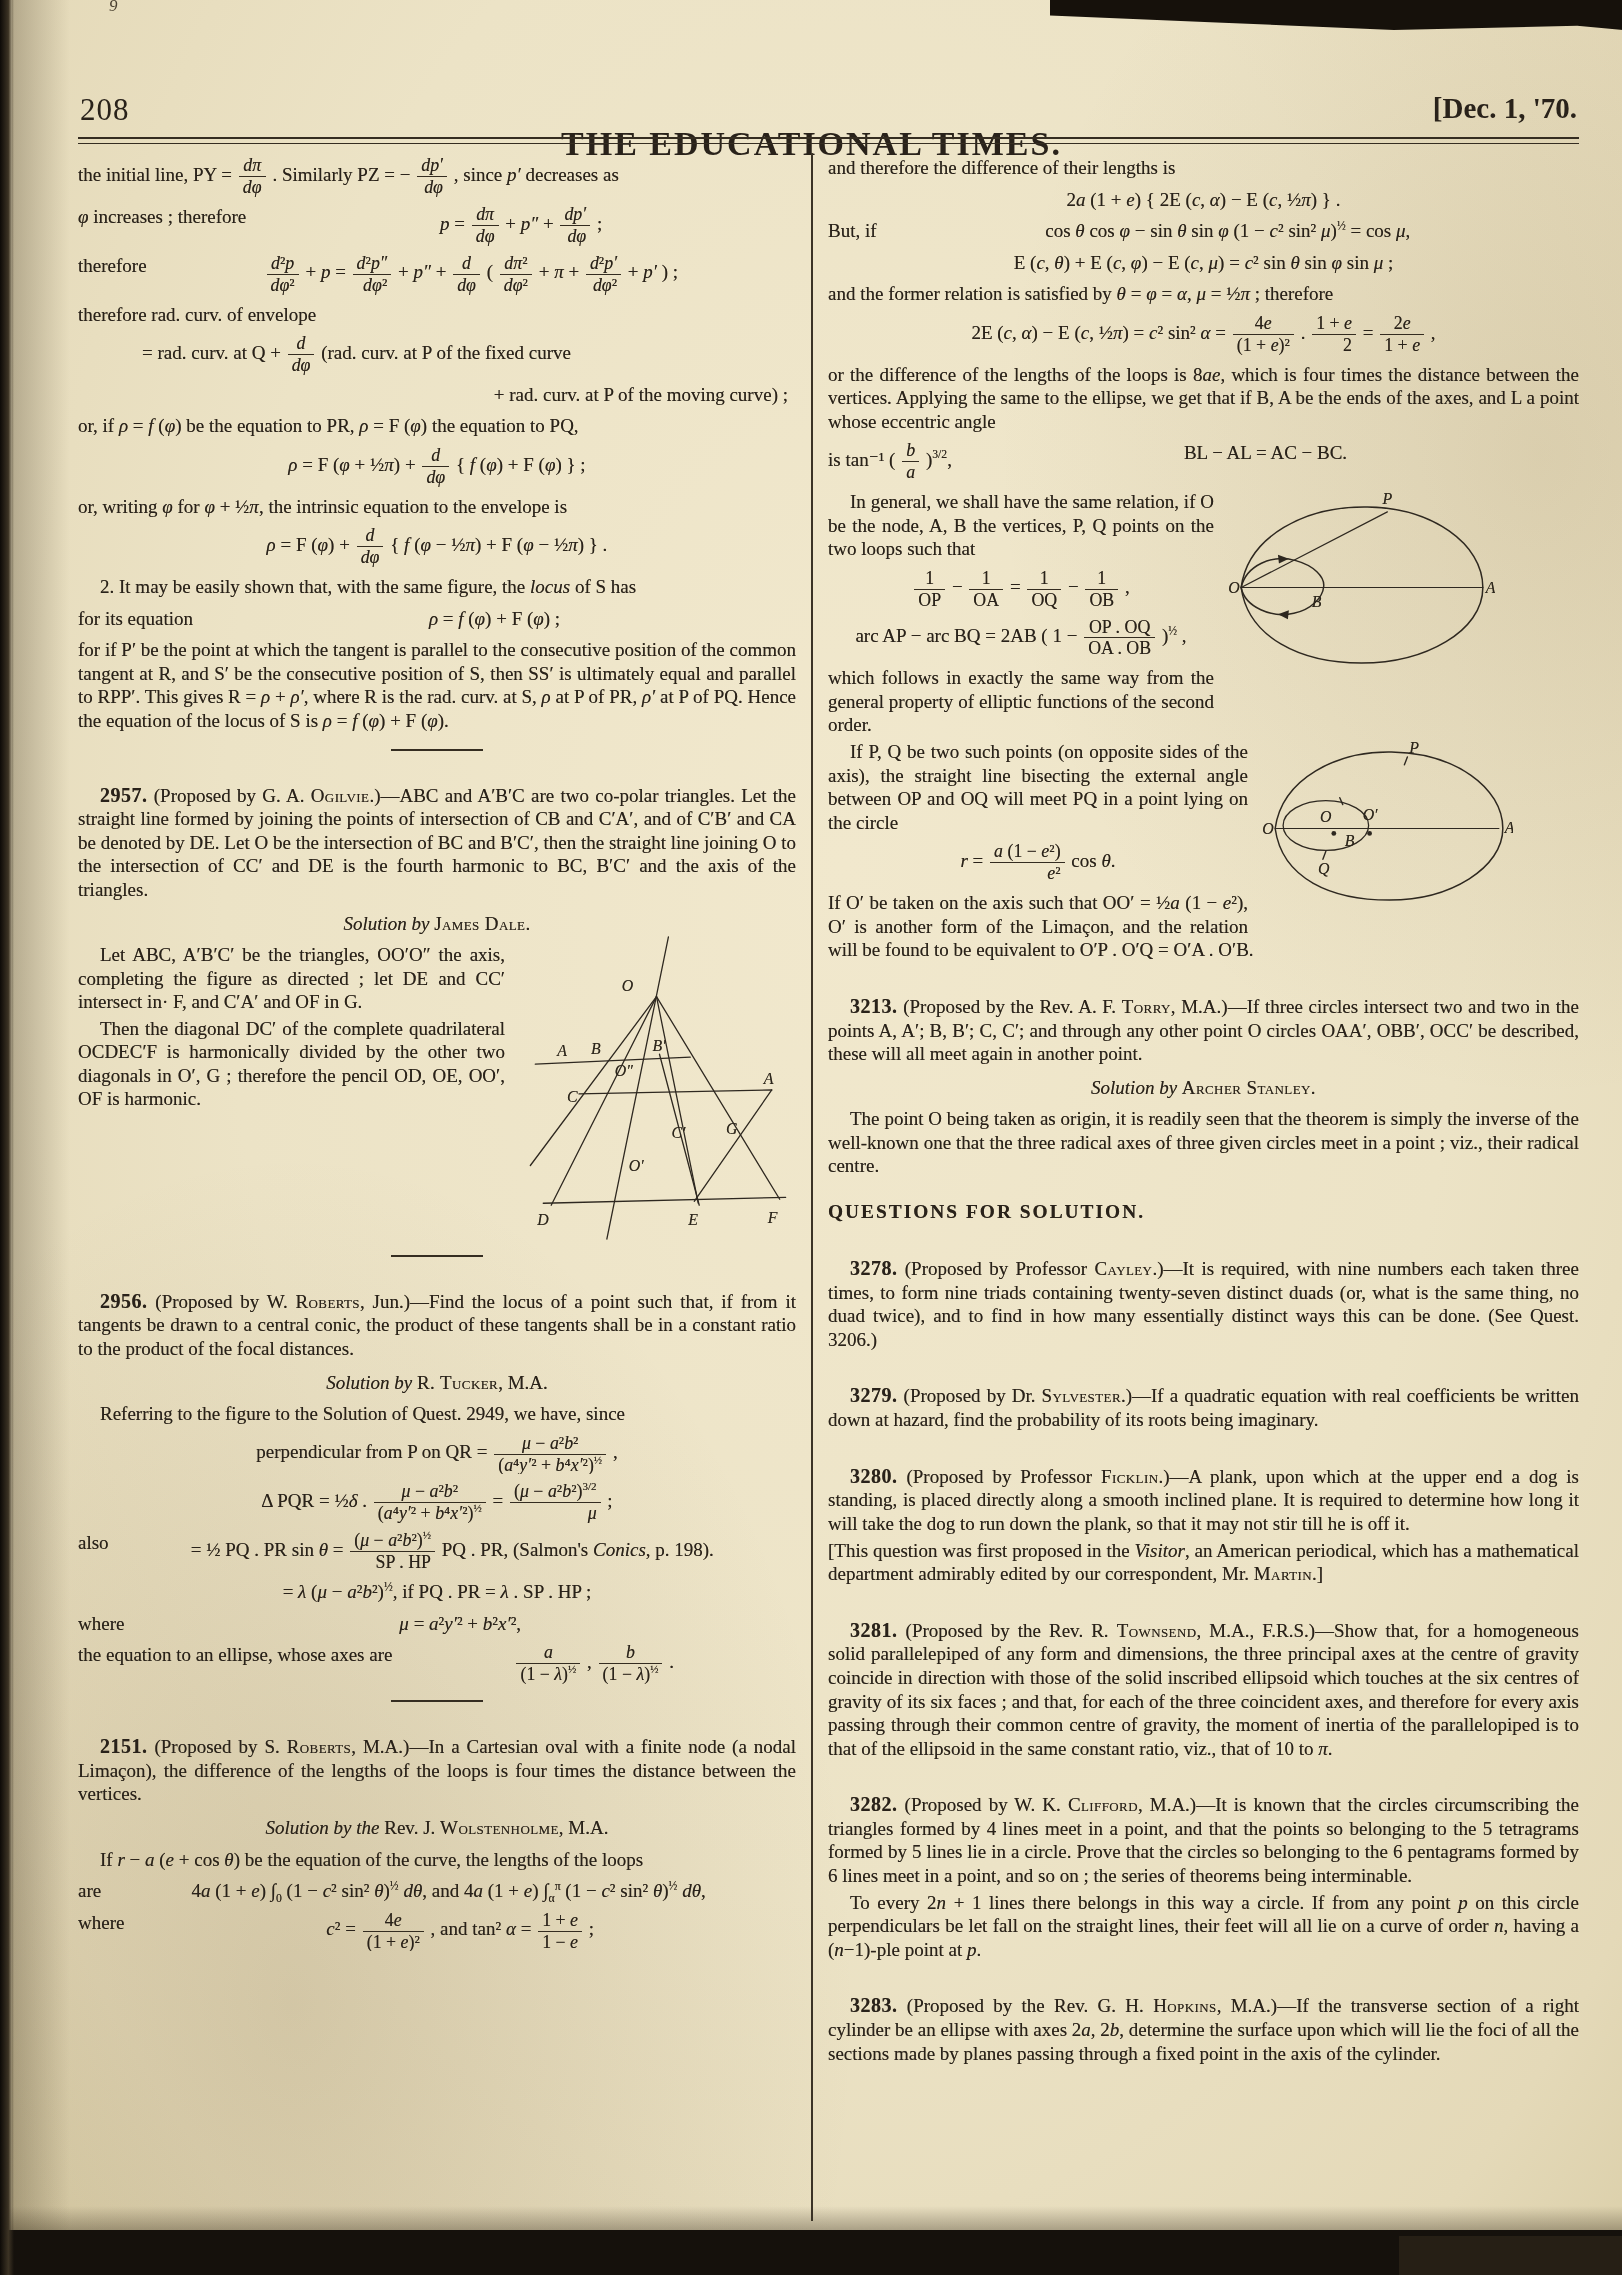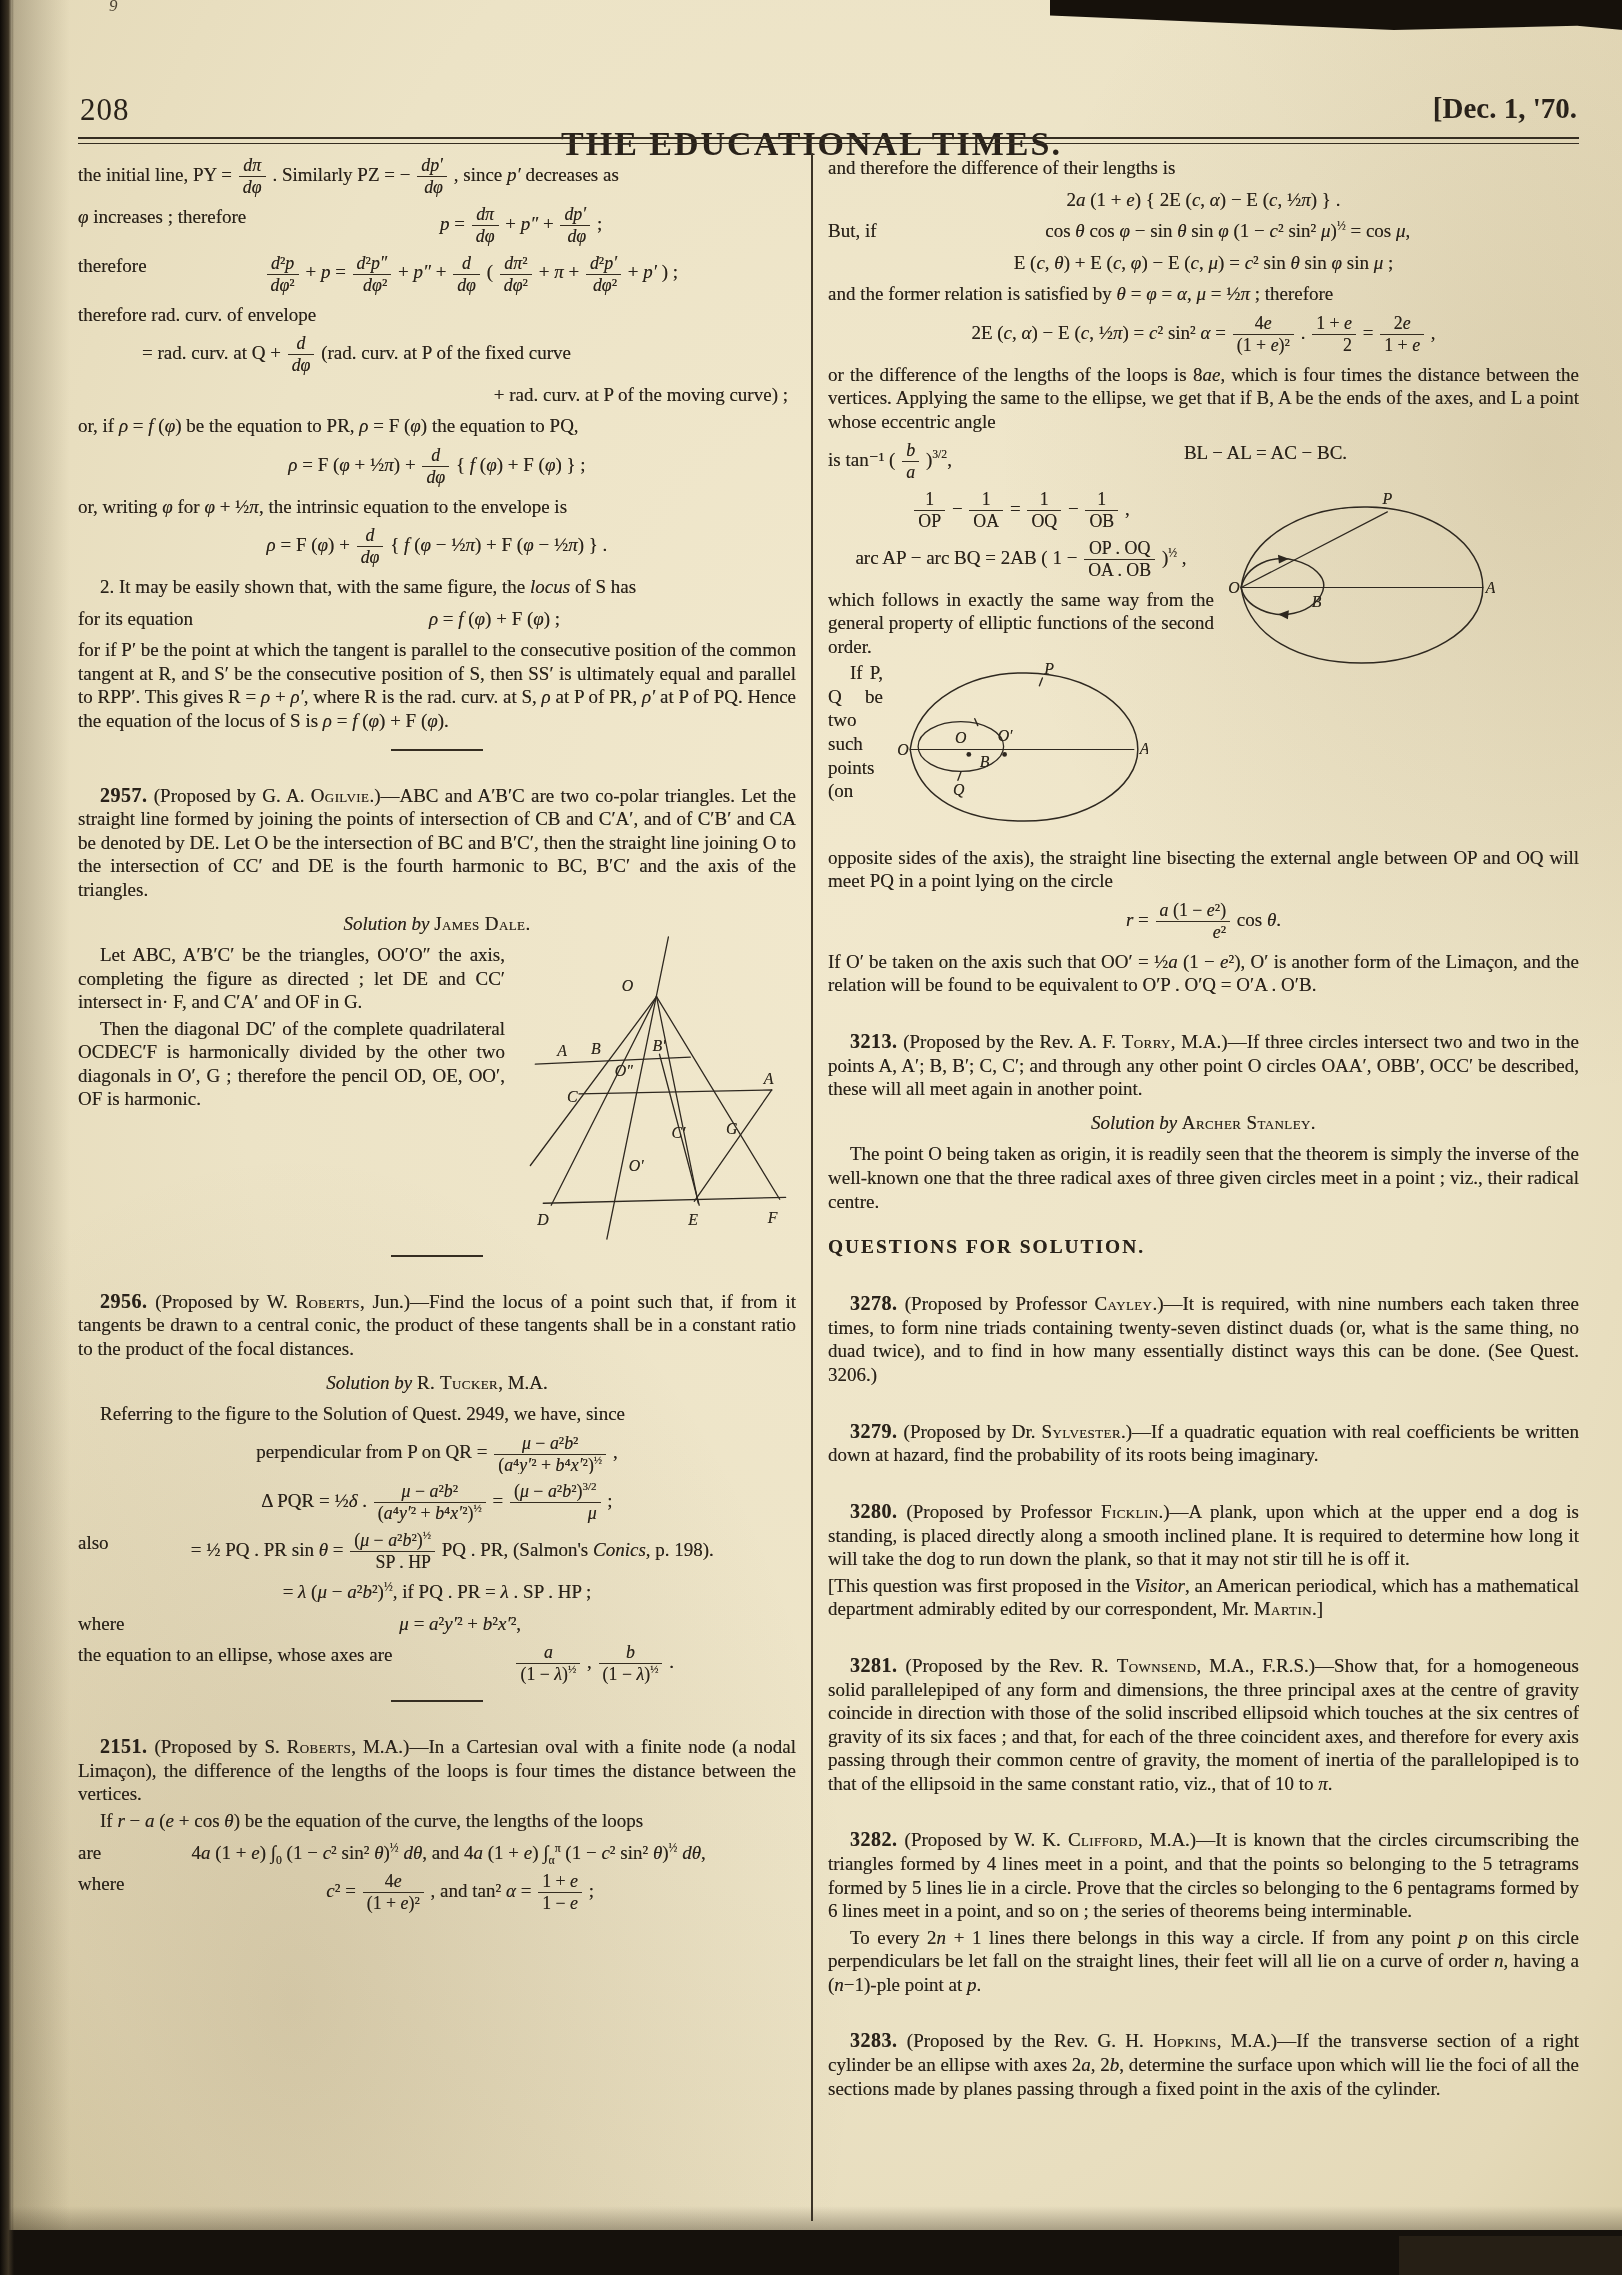"In general, we shall have" p.para { html: none -> <p>In general, we shall have the same relation, if O be the node, A, B the vertices, P, Q points on the two loops such that</p> }
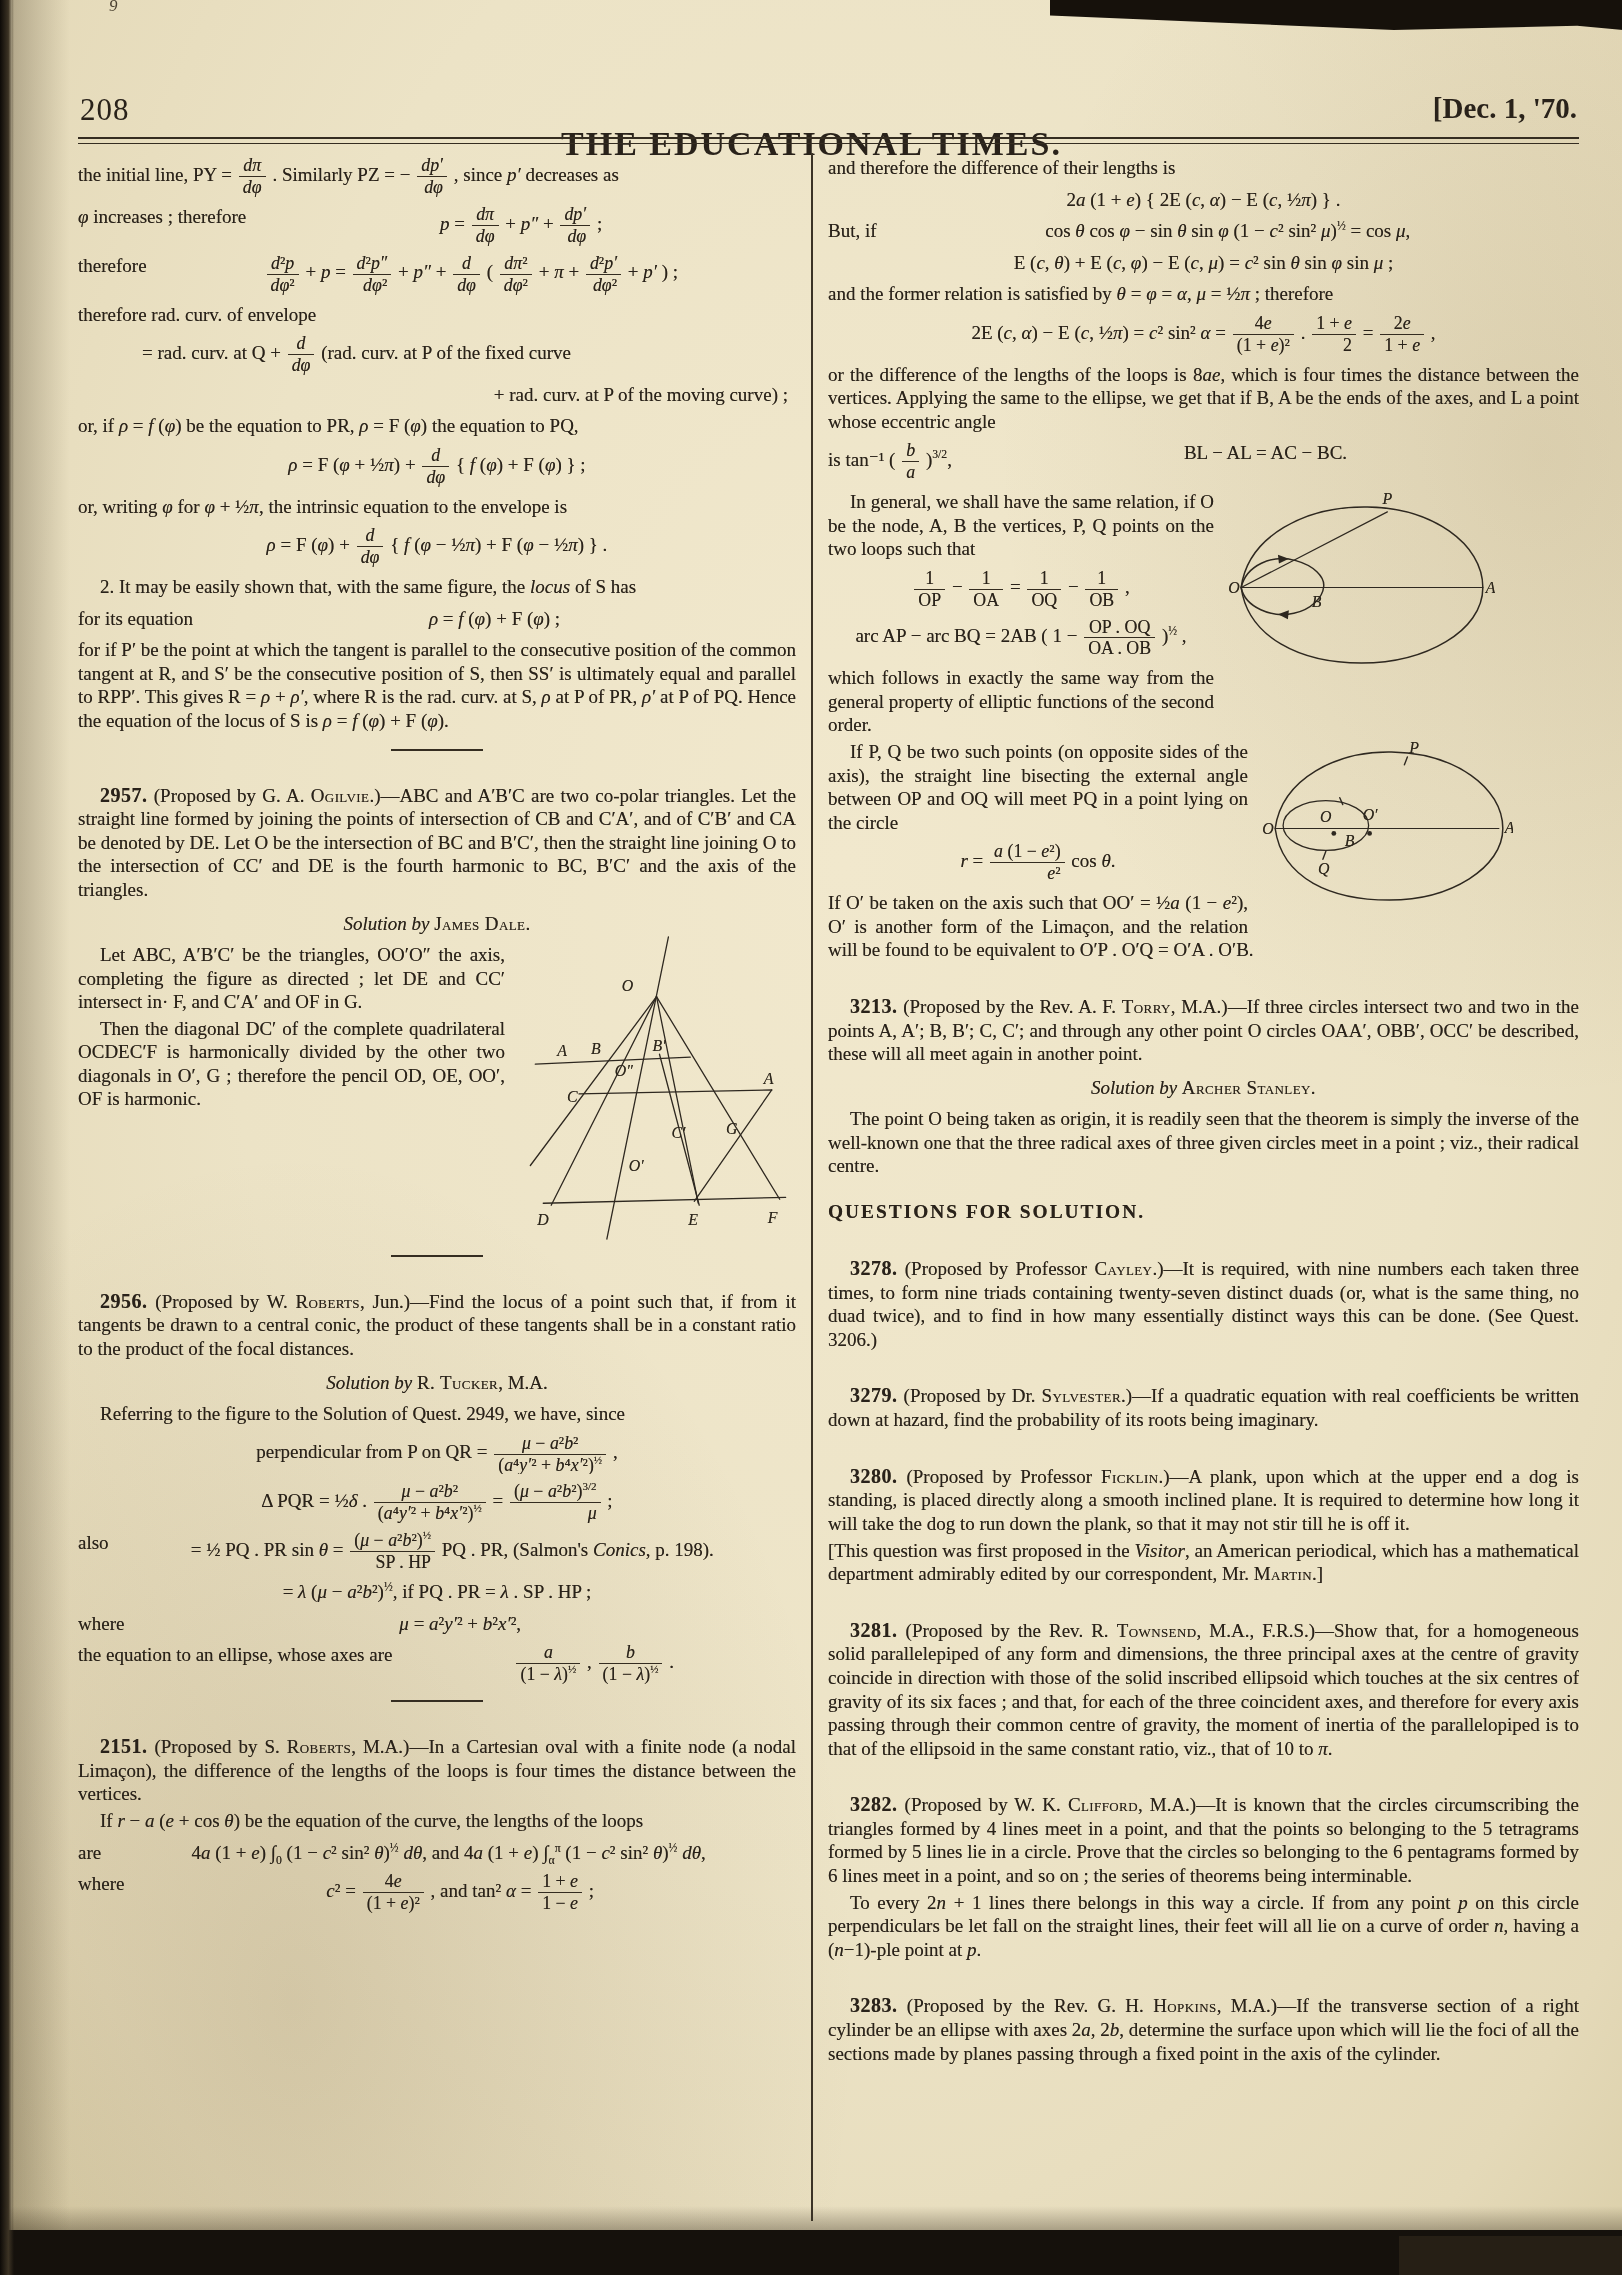"Solution by the Rev. J." p.centerline { html: none -> <p><i>Solution by the</i> Rev. J. <span>Wolstenholme</span>, M.A.</p> }
